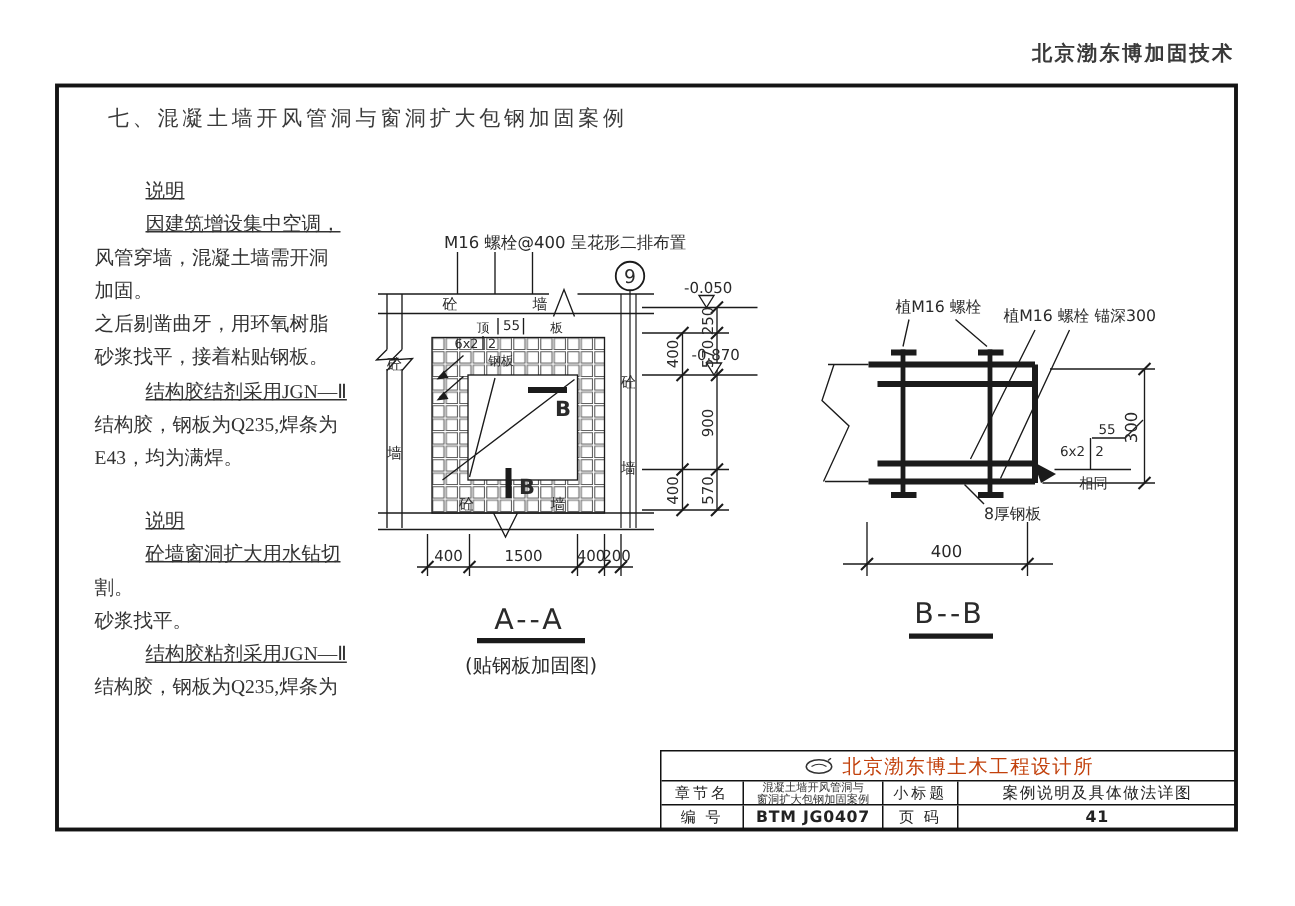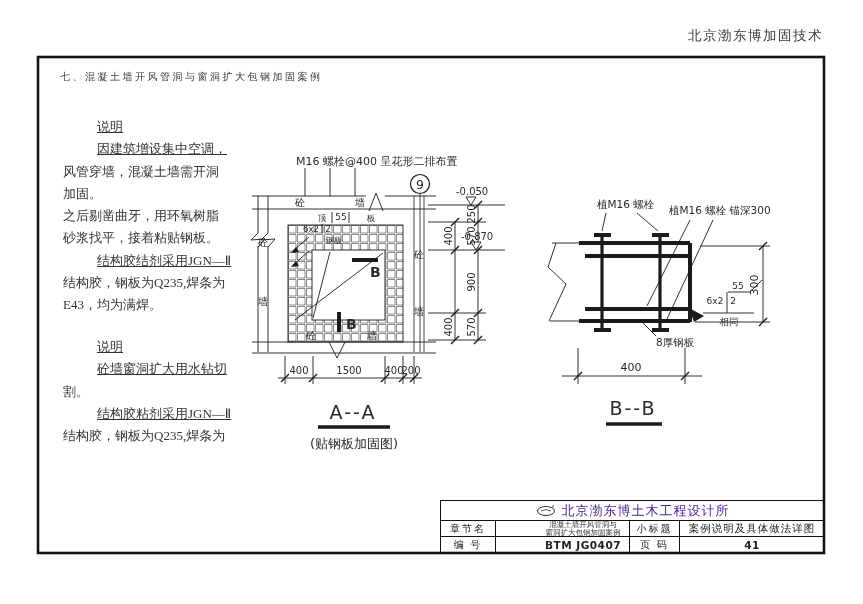"北京渤东博加固技术" #brand { font-weight: none -> bold }
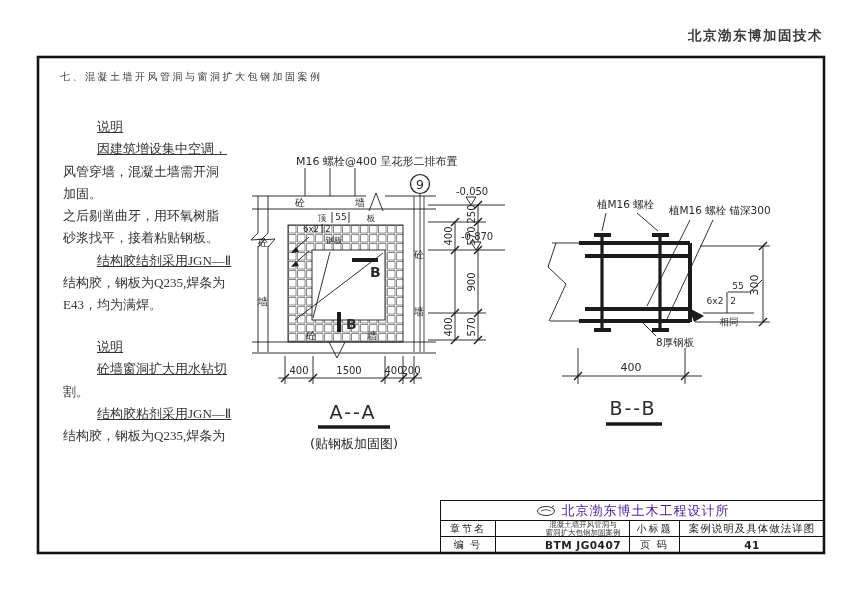"七、混凝土墙开风管洞与窗洞扩大包钢加固案例" #page-title { font-size: 10px -> 14px; left: 60px -> 72px }
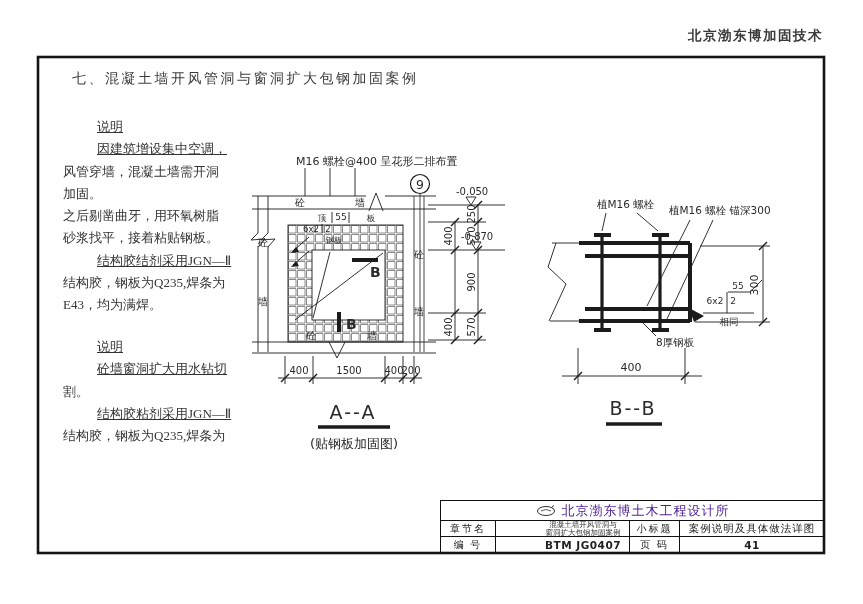"砂浆找平。" div.ln { html: none -> <div>砂浆找平。</div> }
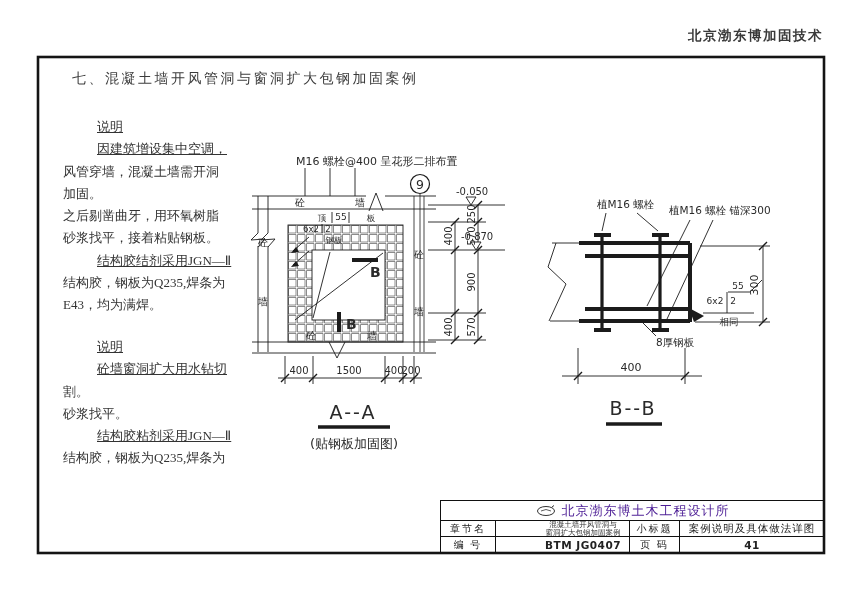"北京渤东博土木工程设计所" #tb-r1 { color: #4c1d95 -> #c2410c }
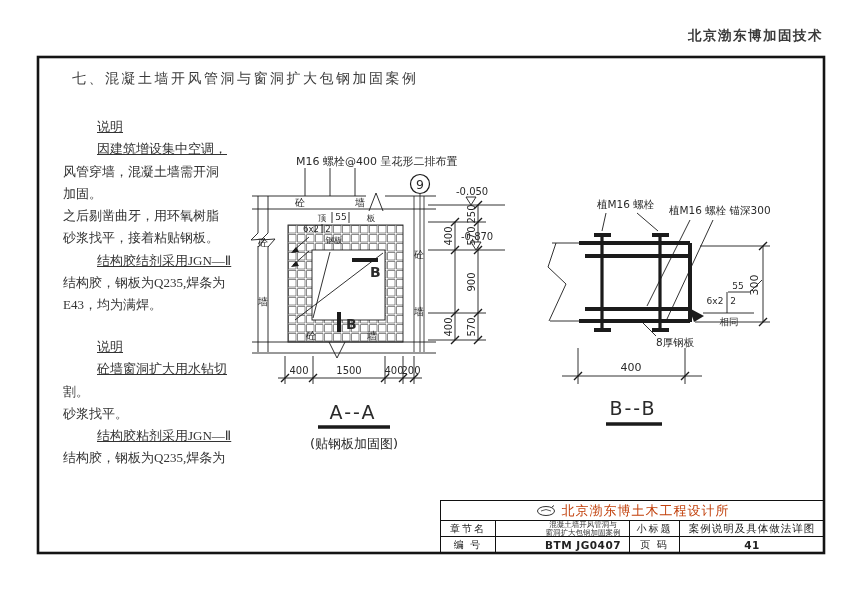"混凝土墙开风管洞与" .c2 { margin-left: 41px -> none }
